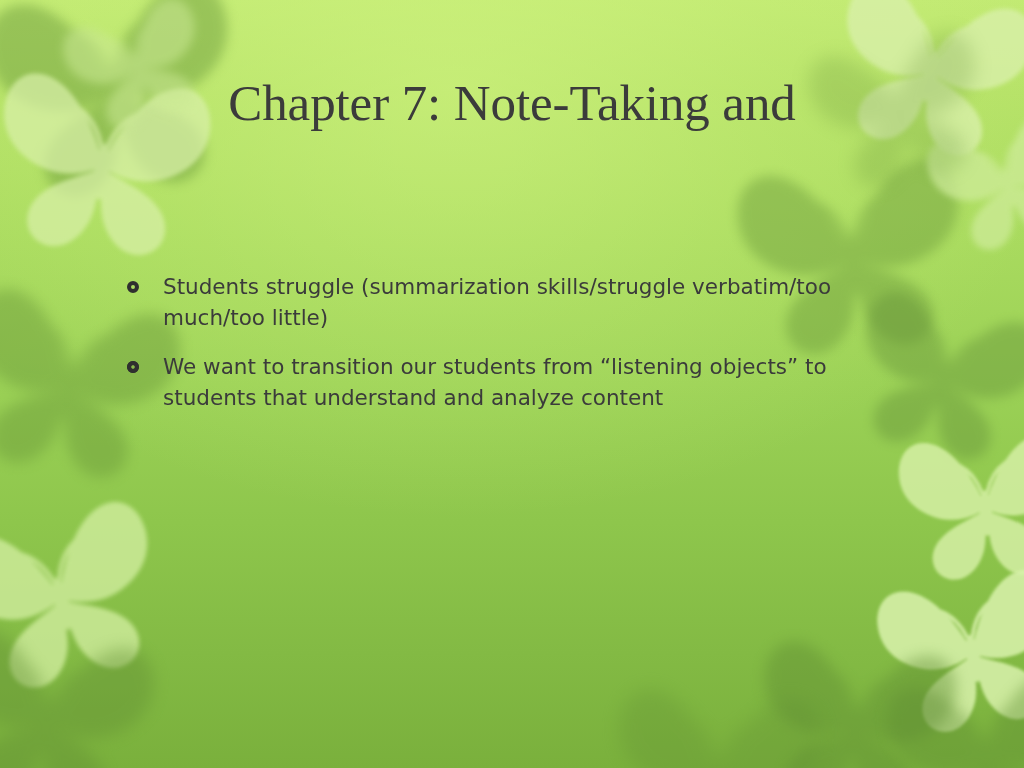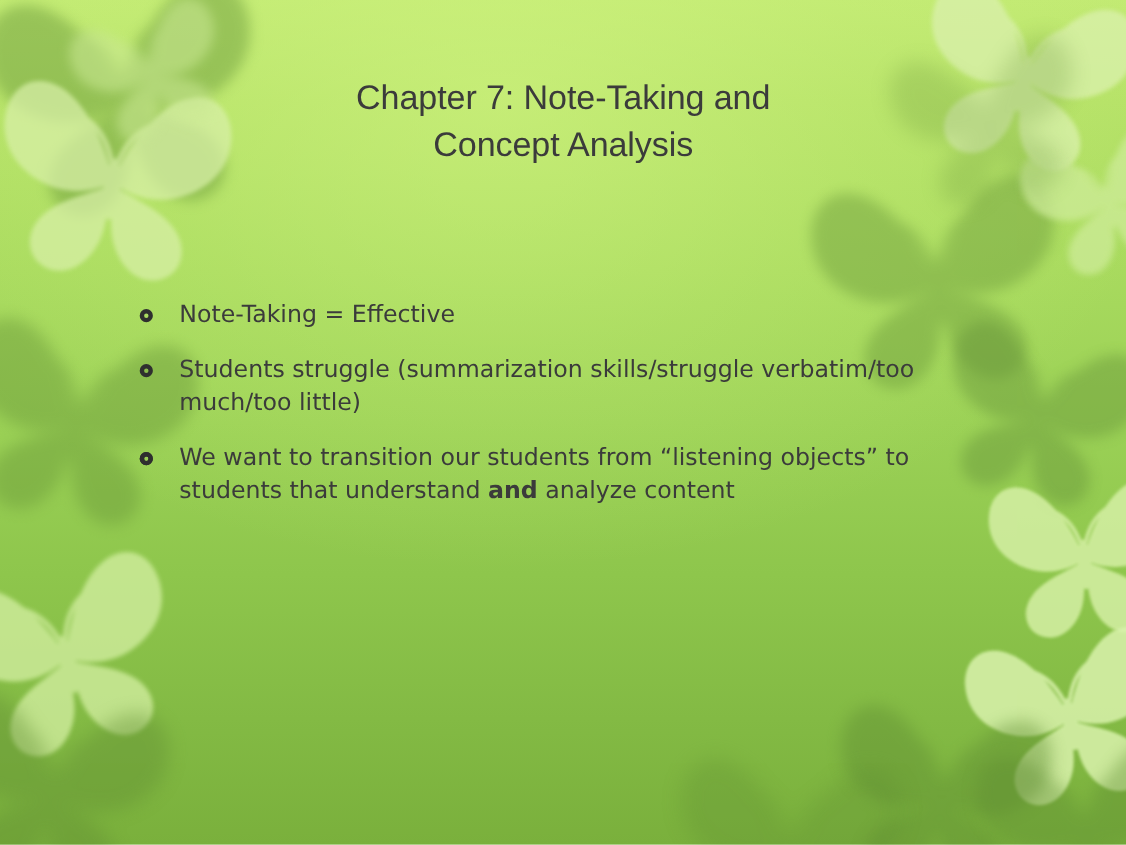"Chapter 7: Note-Taking and" #slide-title { font-family: Liberation Sans, sans-serif -> Liberation Serif, serif; font-size: 31px -> 51px }
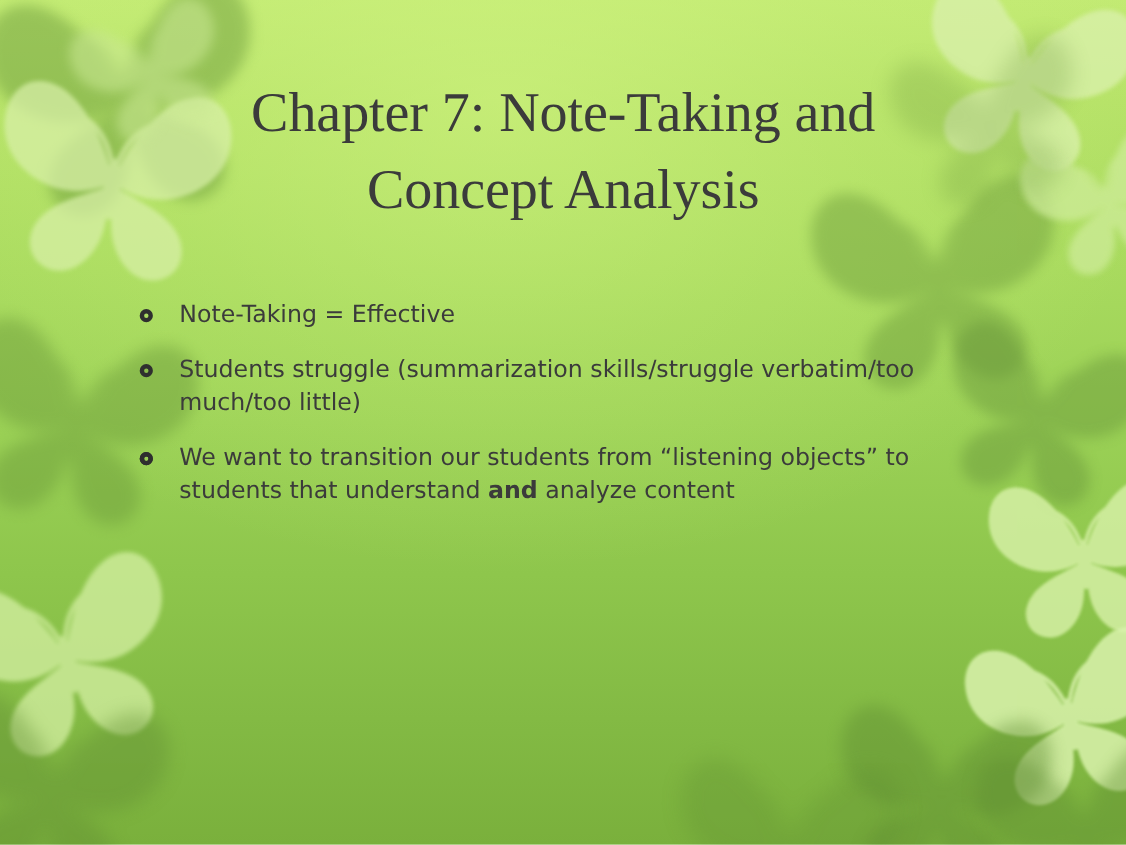"Concept Analysis" span { html: <span>Concept Analysis</span> -> none }
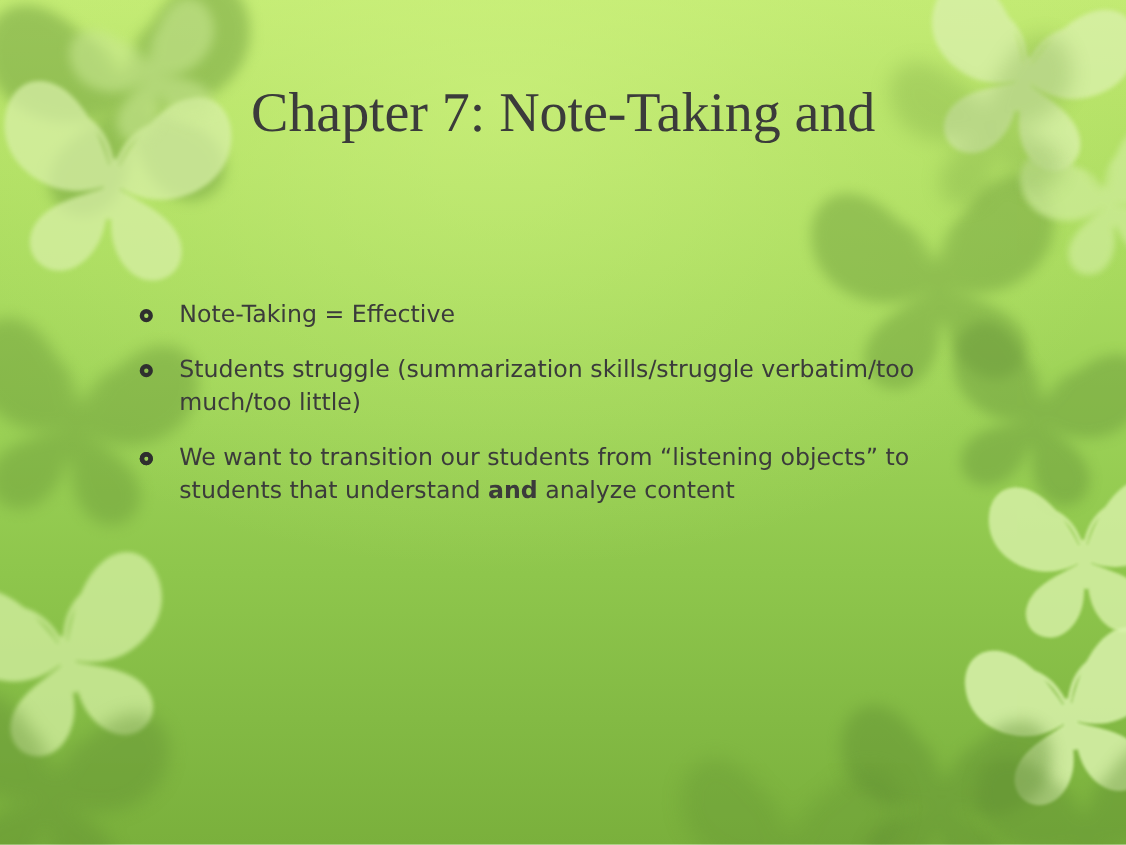"Note-Taking = Effective" li.bullet { html: <li> <span></span> <span>Note-Taking = Effective</span> </li> -> none }
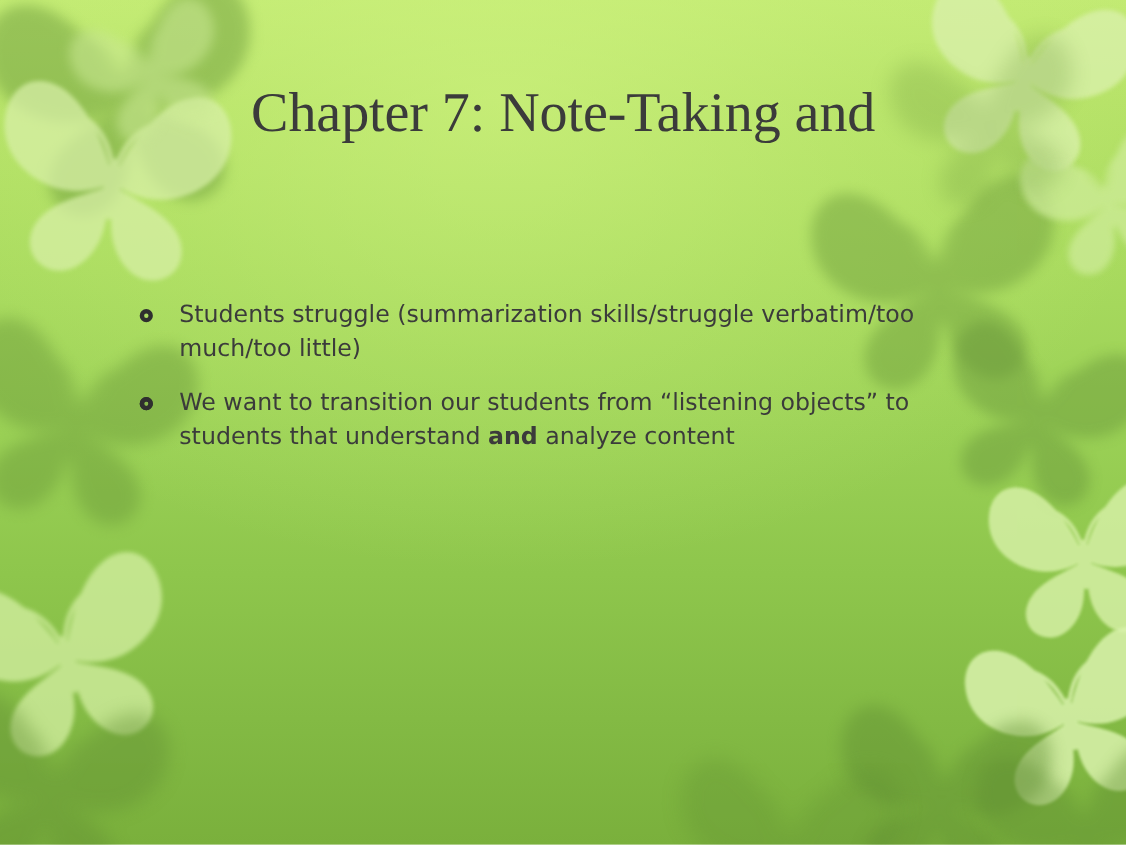"and" .btext b { font-weight: 700 -> 400 }
